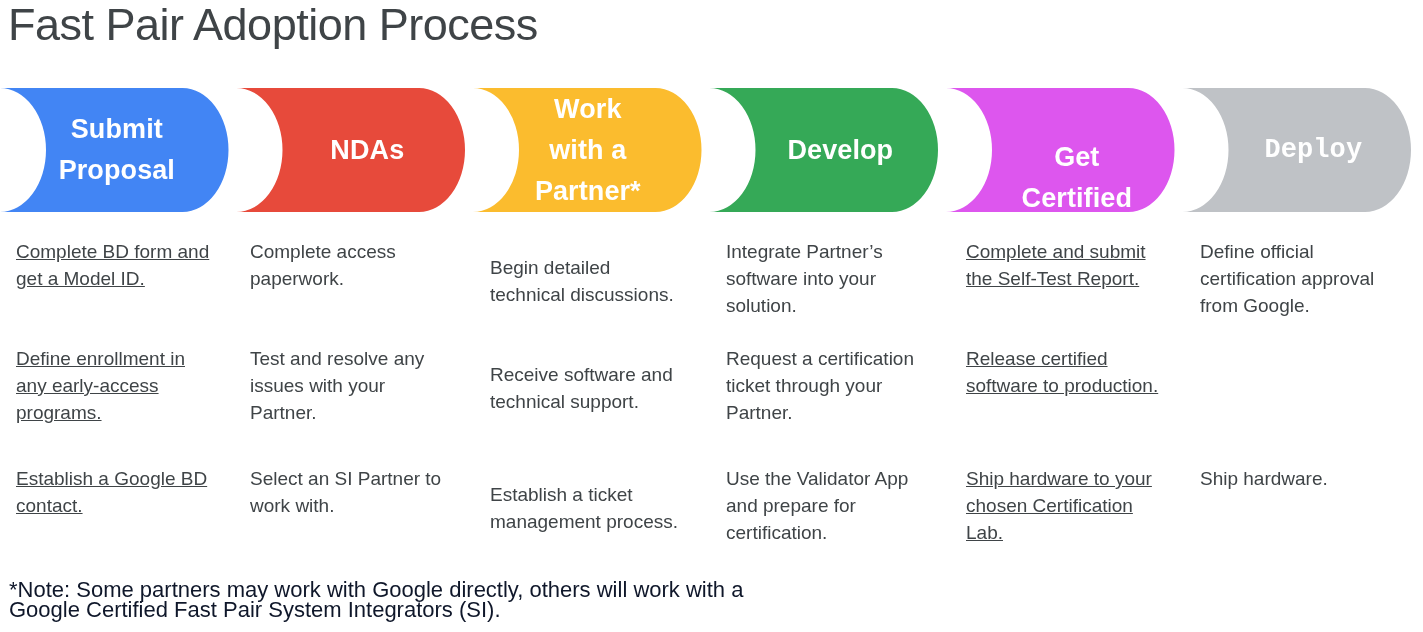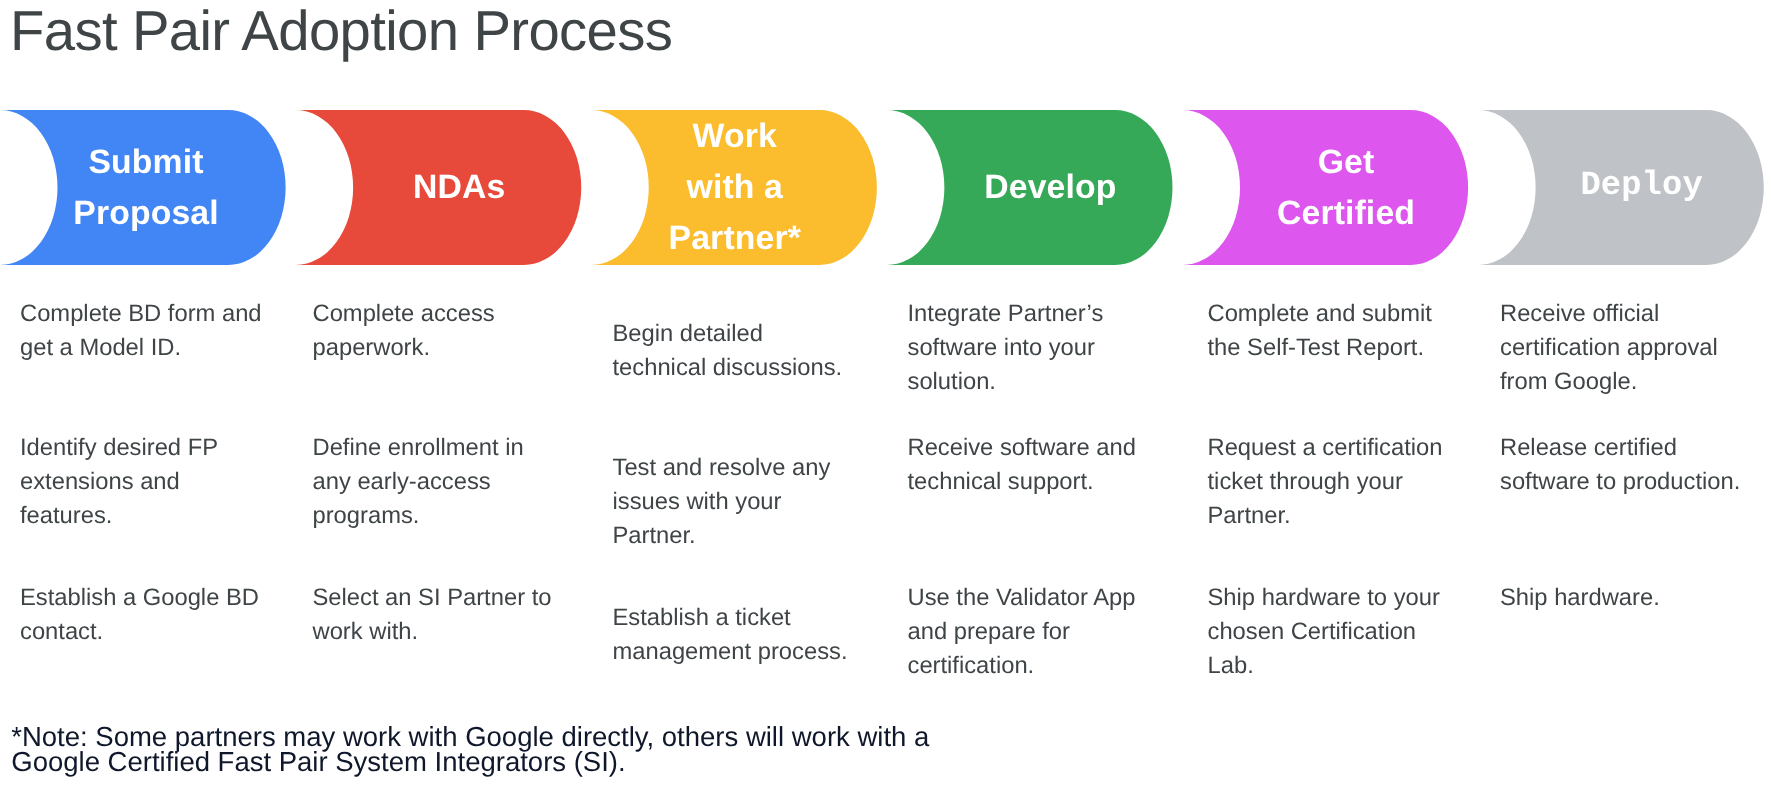"Get" div.banner-label { margin-top: none -> 28px }
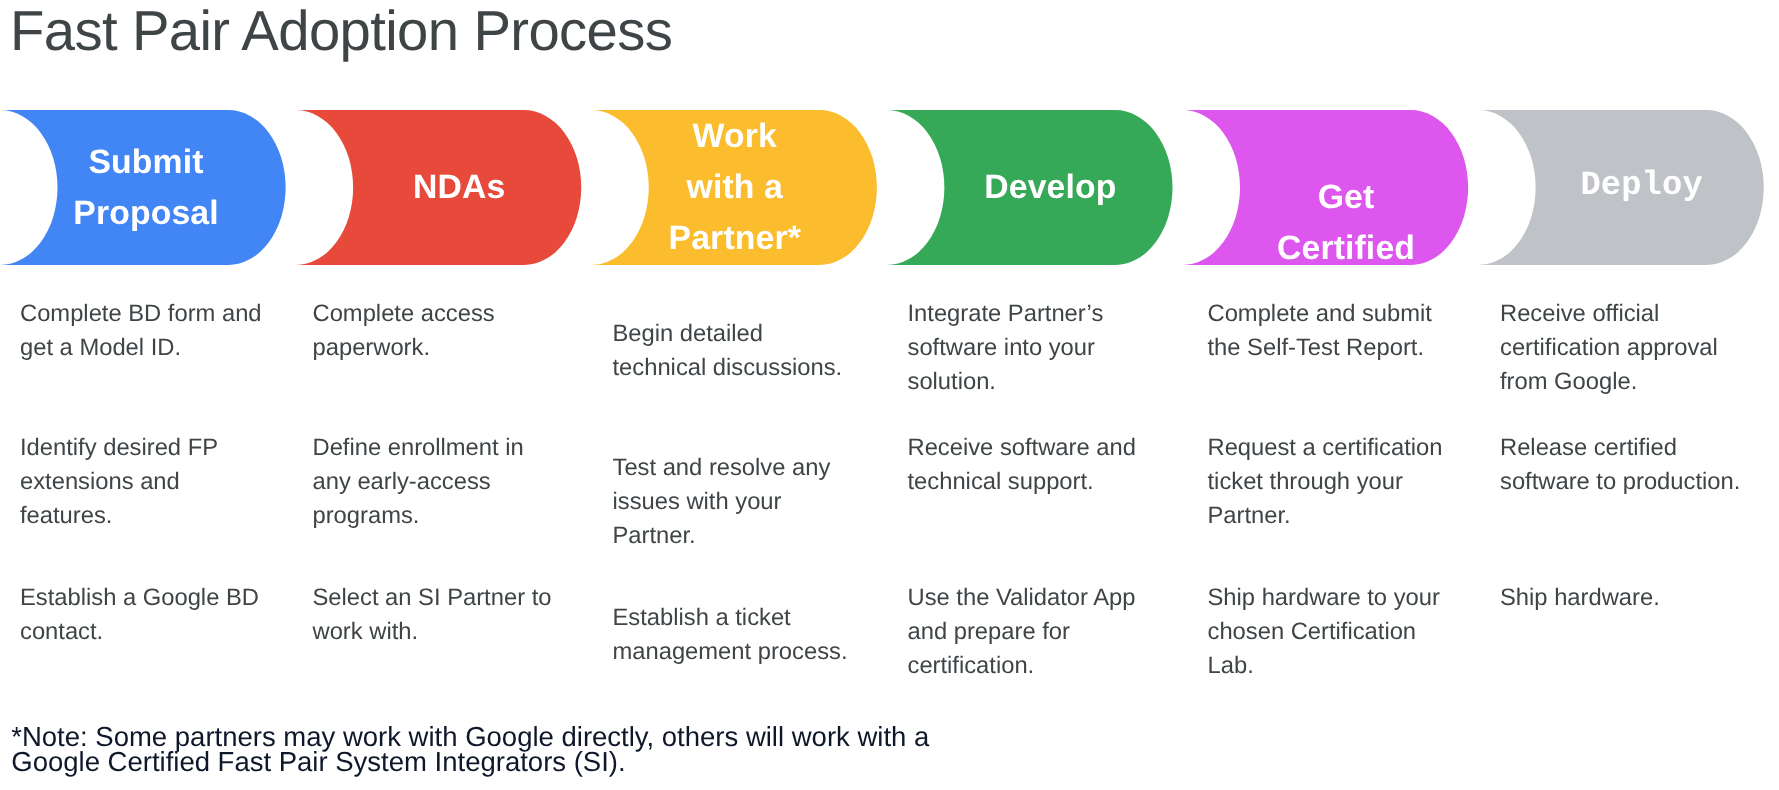"Complete BD form and get" .cell:nth-child(1) { text-decoration: none -> underline }
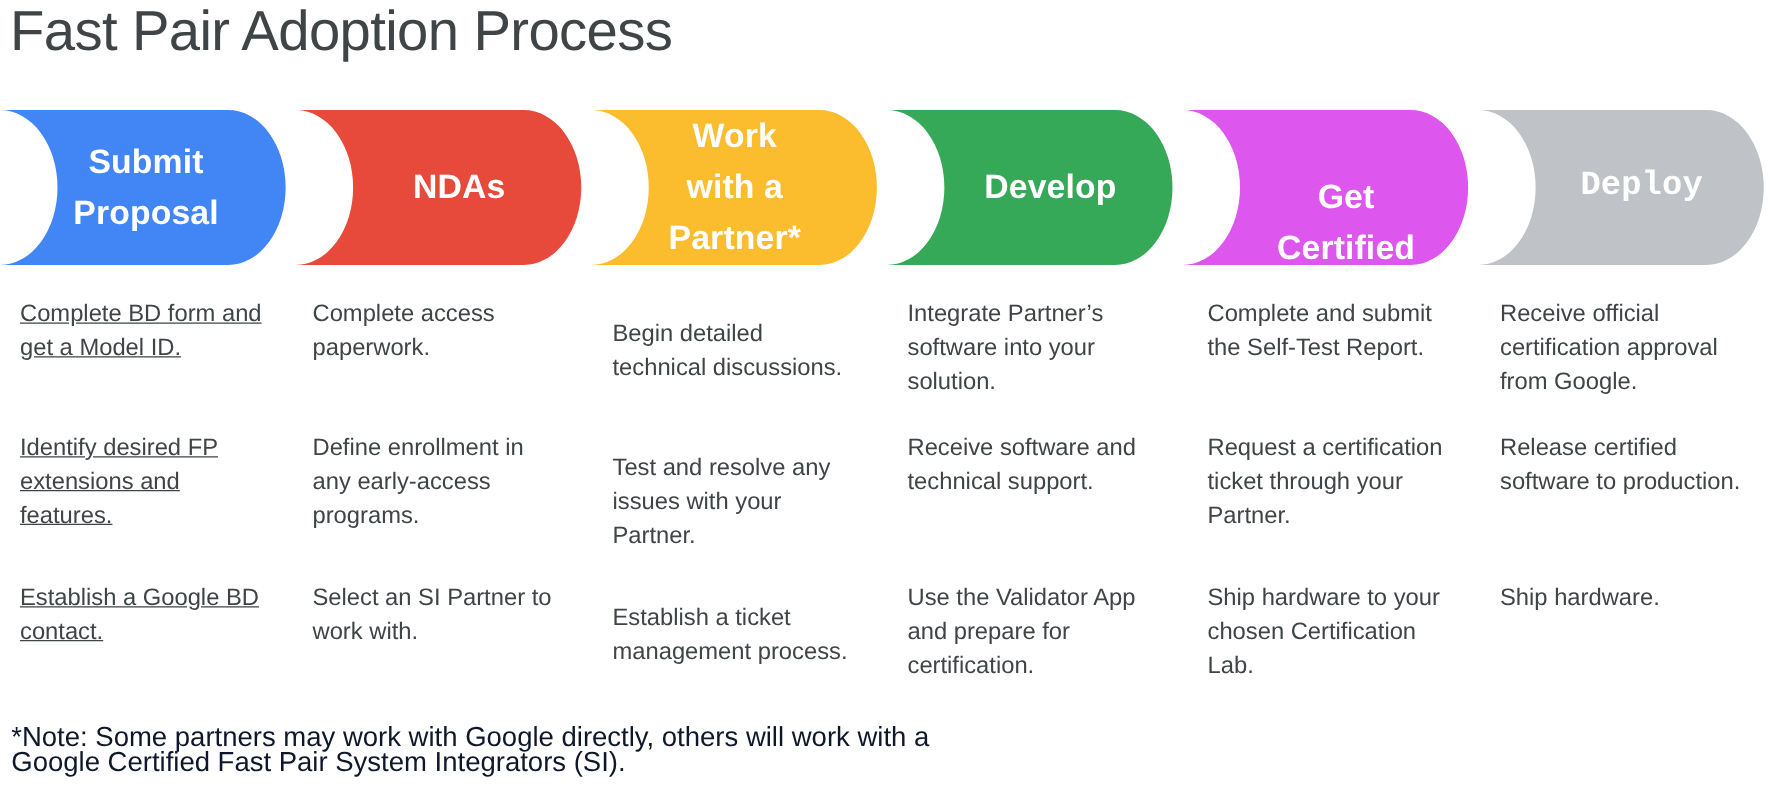"Complete and submit the Self-Test" .cell:nth-child(5) { text-decoration: none -> underline }
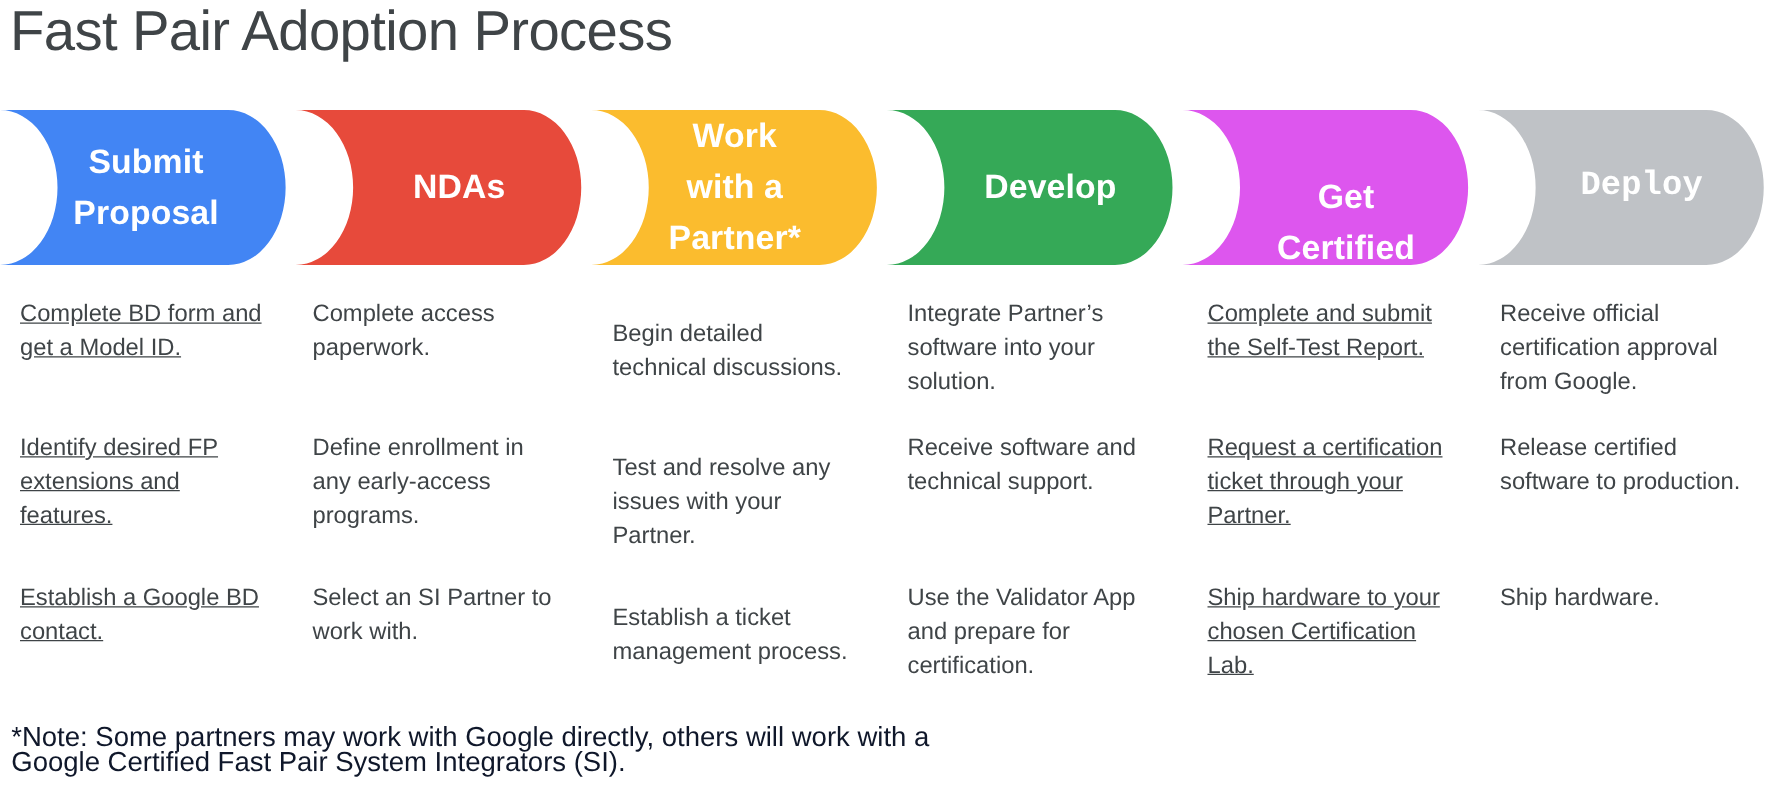"Receive official certification approval" div.cell { text: Receive -> Define }
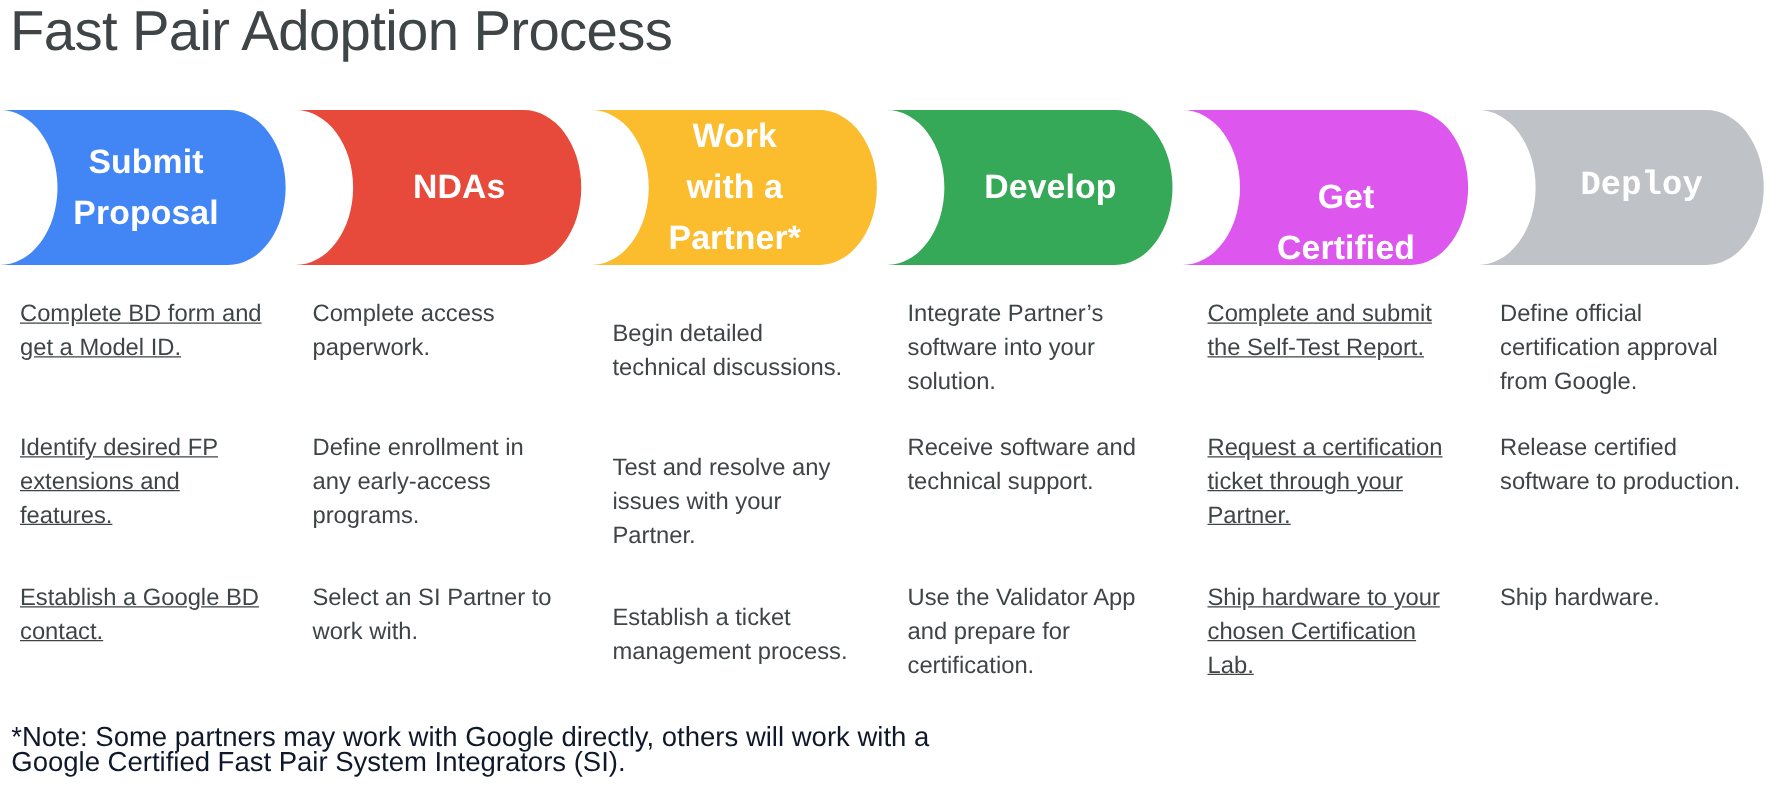"Identify desired FP extensions and" div.cell { html: <div>Identify desired FP extensions and features.</div> -> none }
